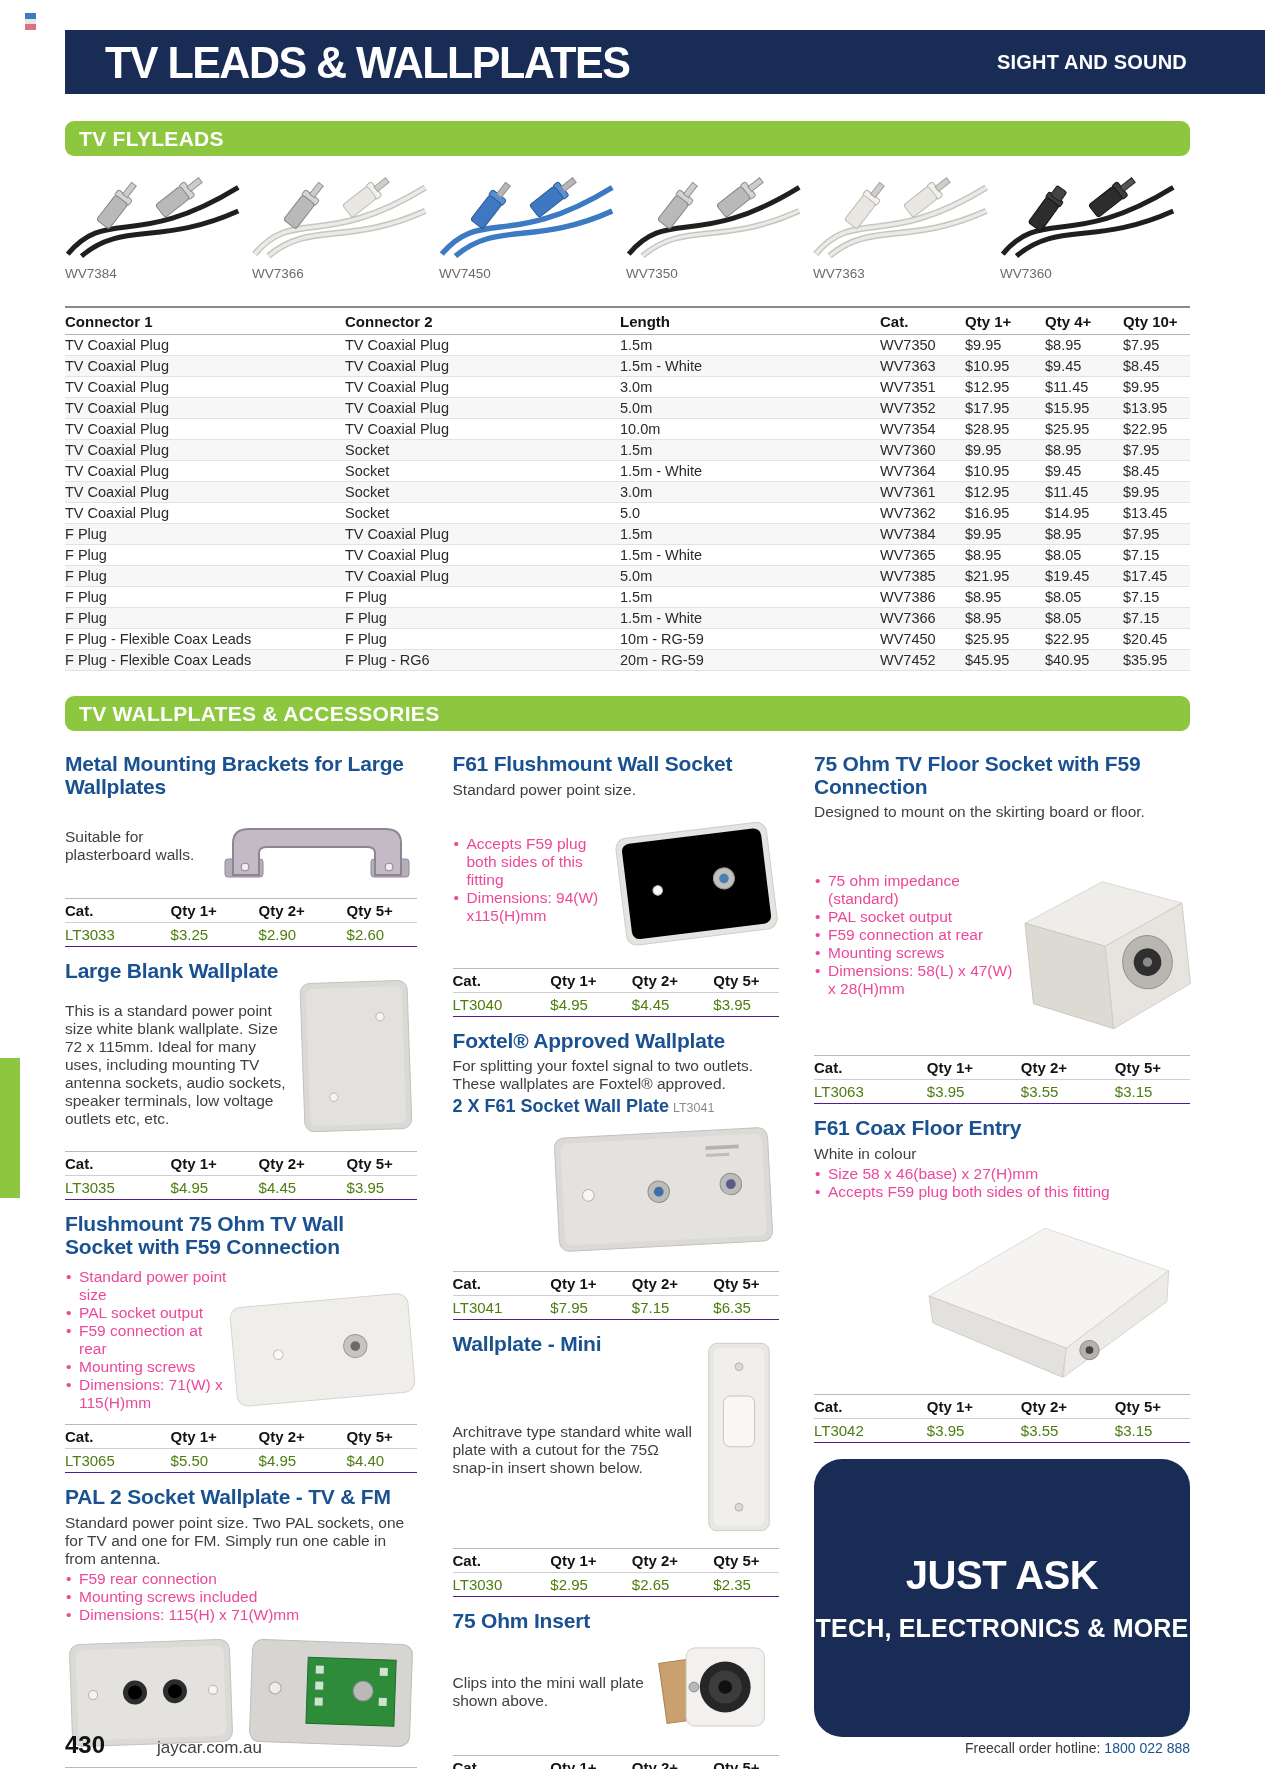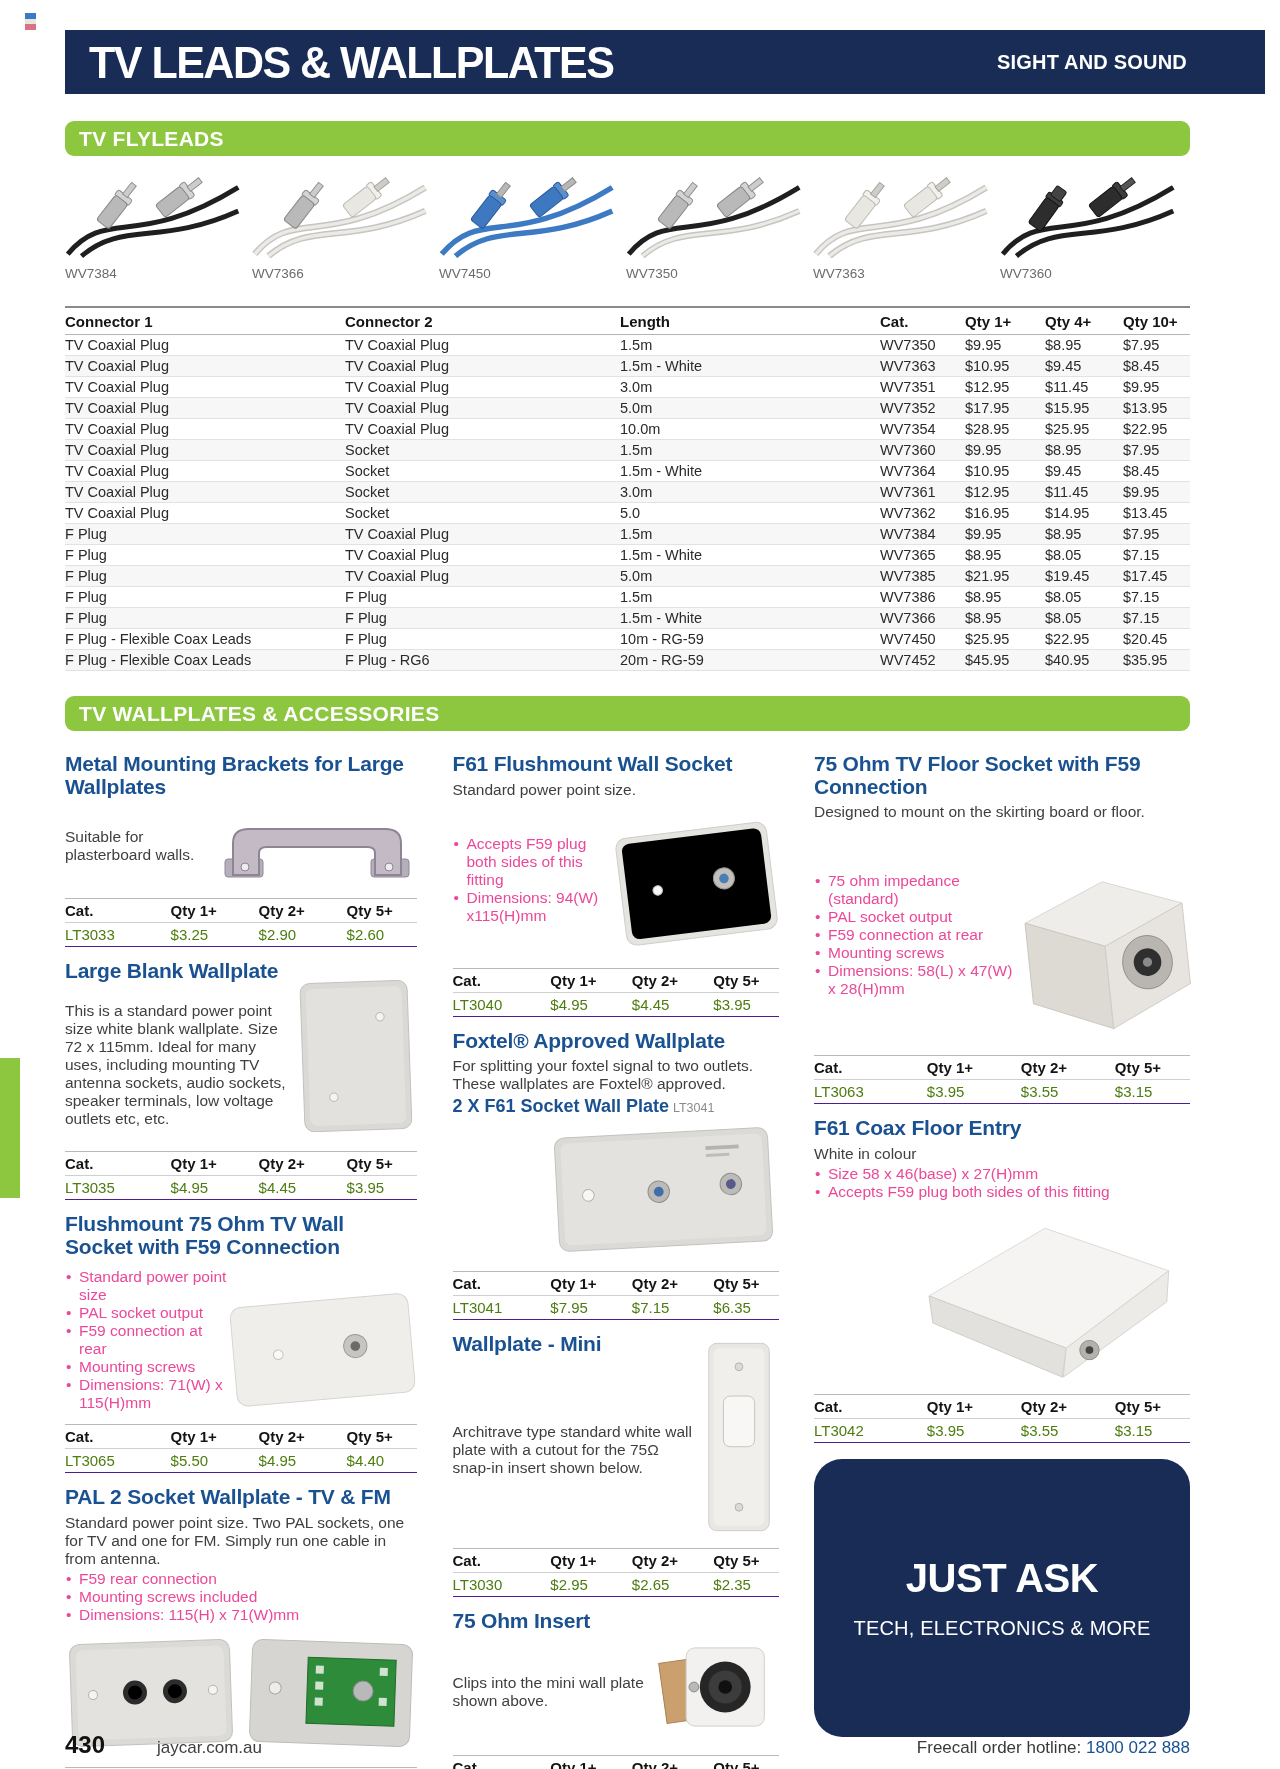"TV LEADS & WALLPLATES" .masthead { padding: 0 78px 0 24px -> 0 78px 0 40px }
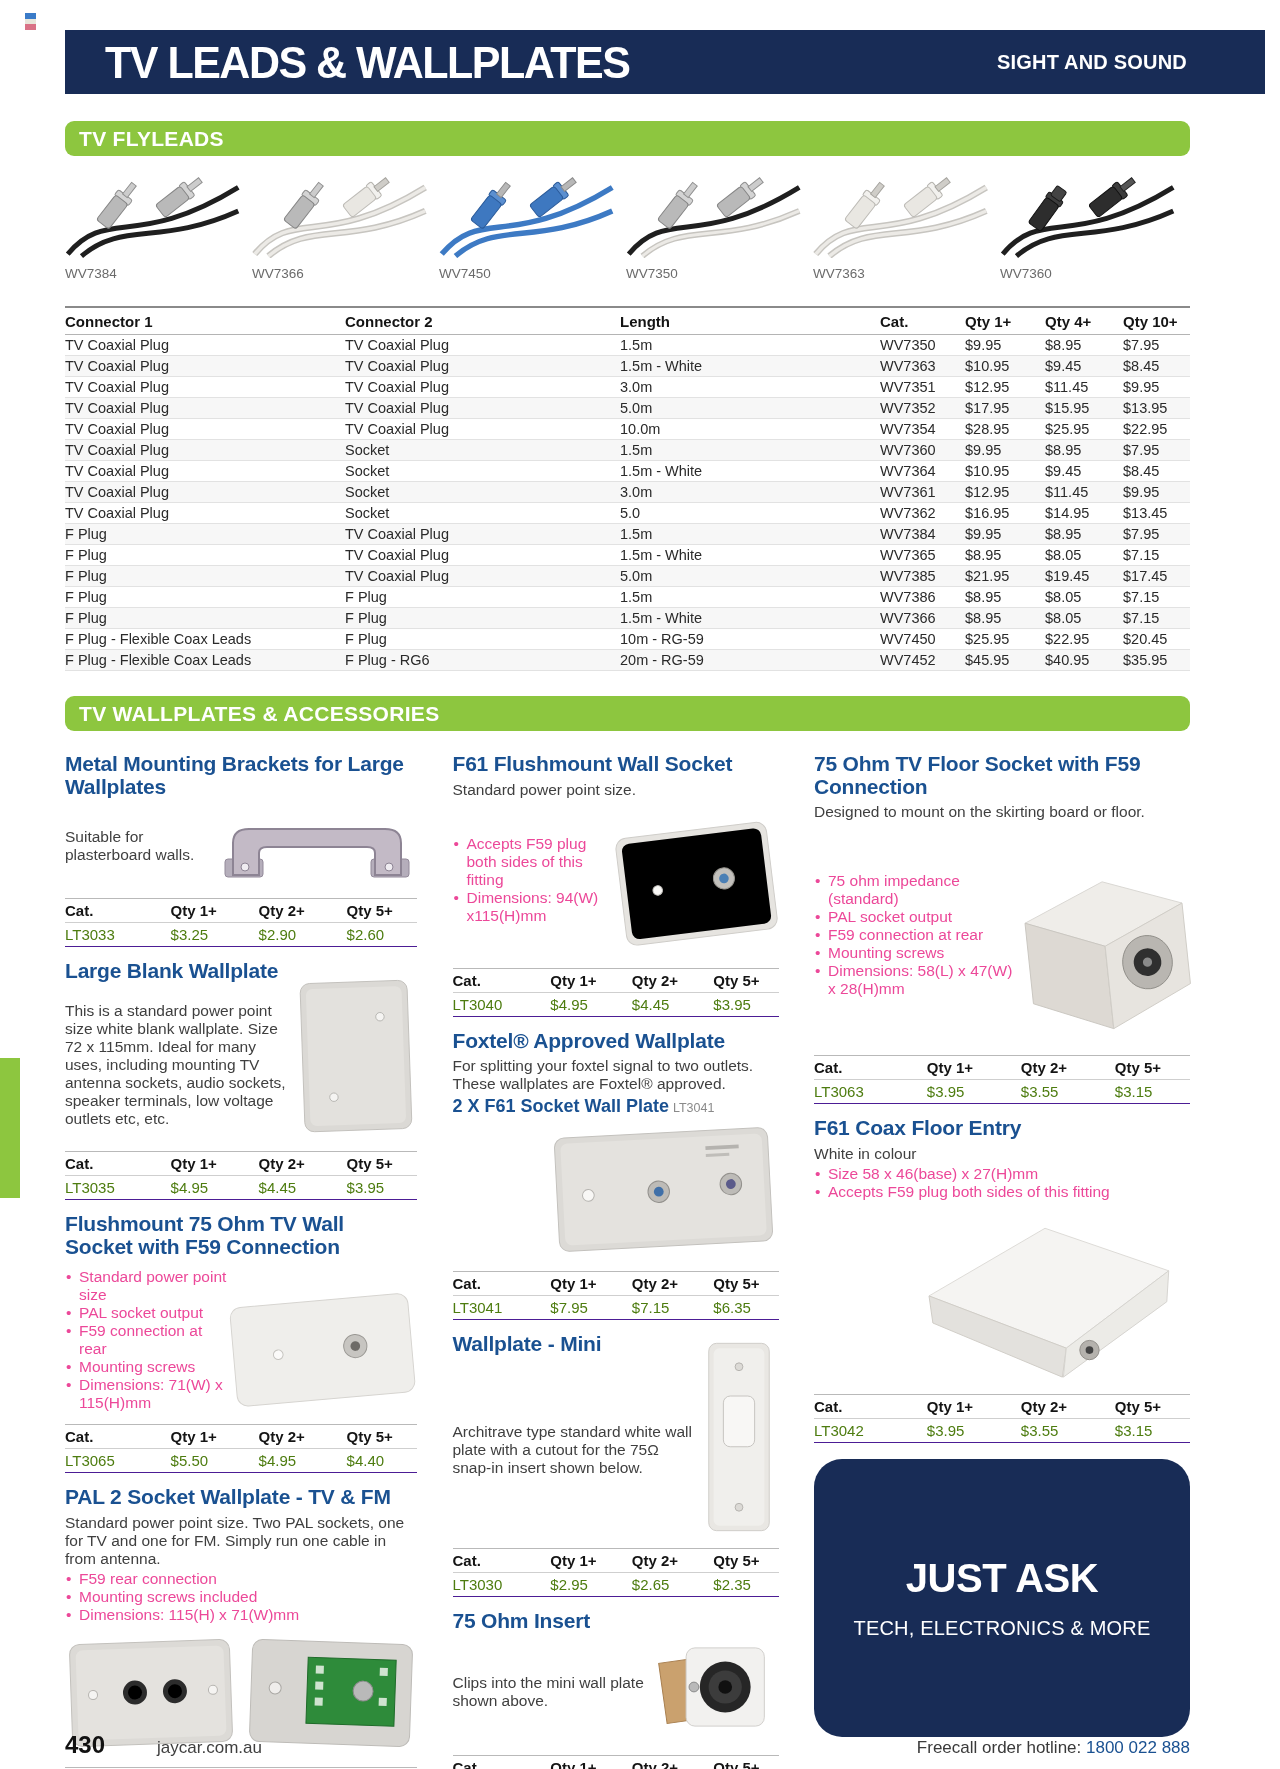"TECH, ELECTRONICS & MORE" .promo .l2 { font-size: 20px -> 25px; font-weight: normal -> bold }
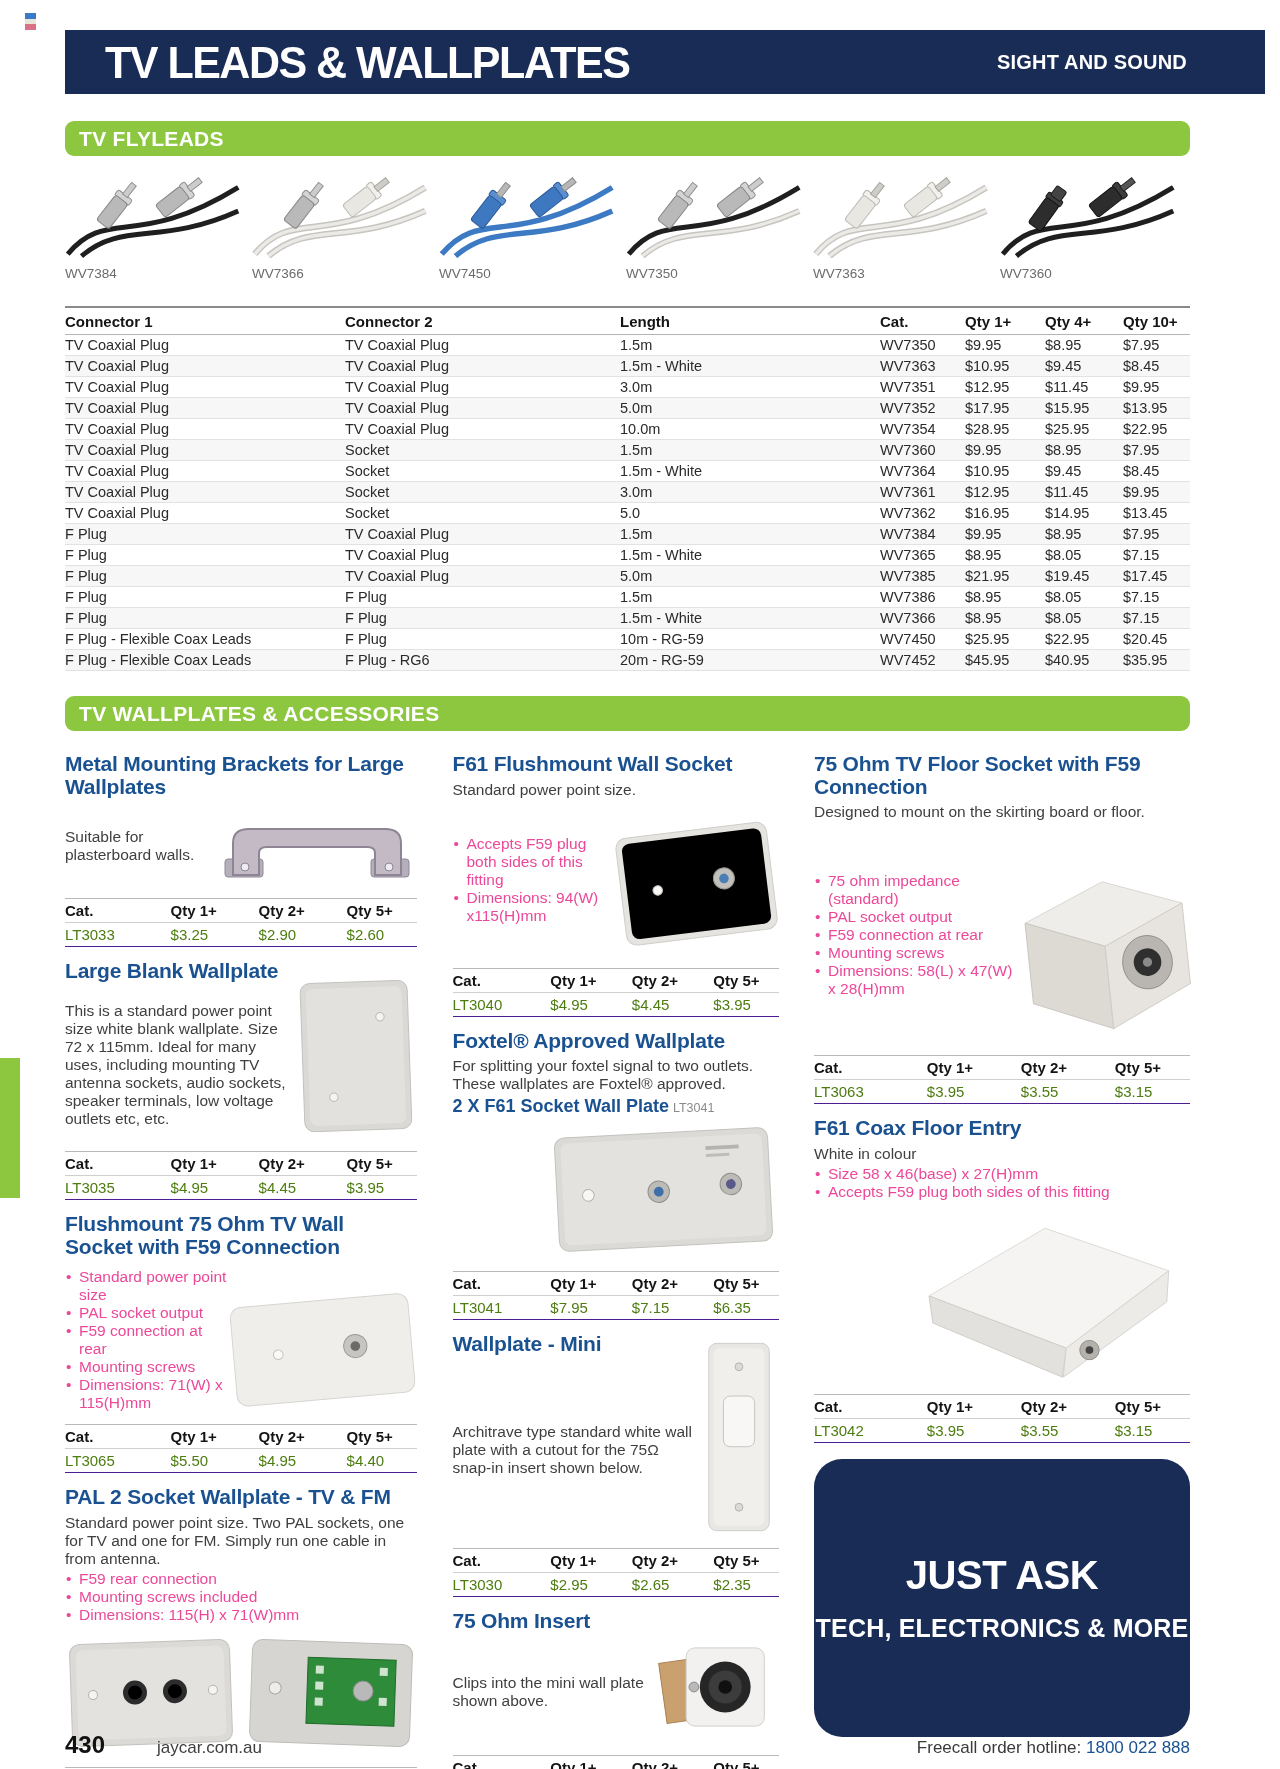"Freecall order hotline: 1800 022" .hotline { font-size: 17px -> 14px }
